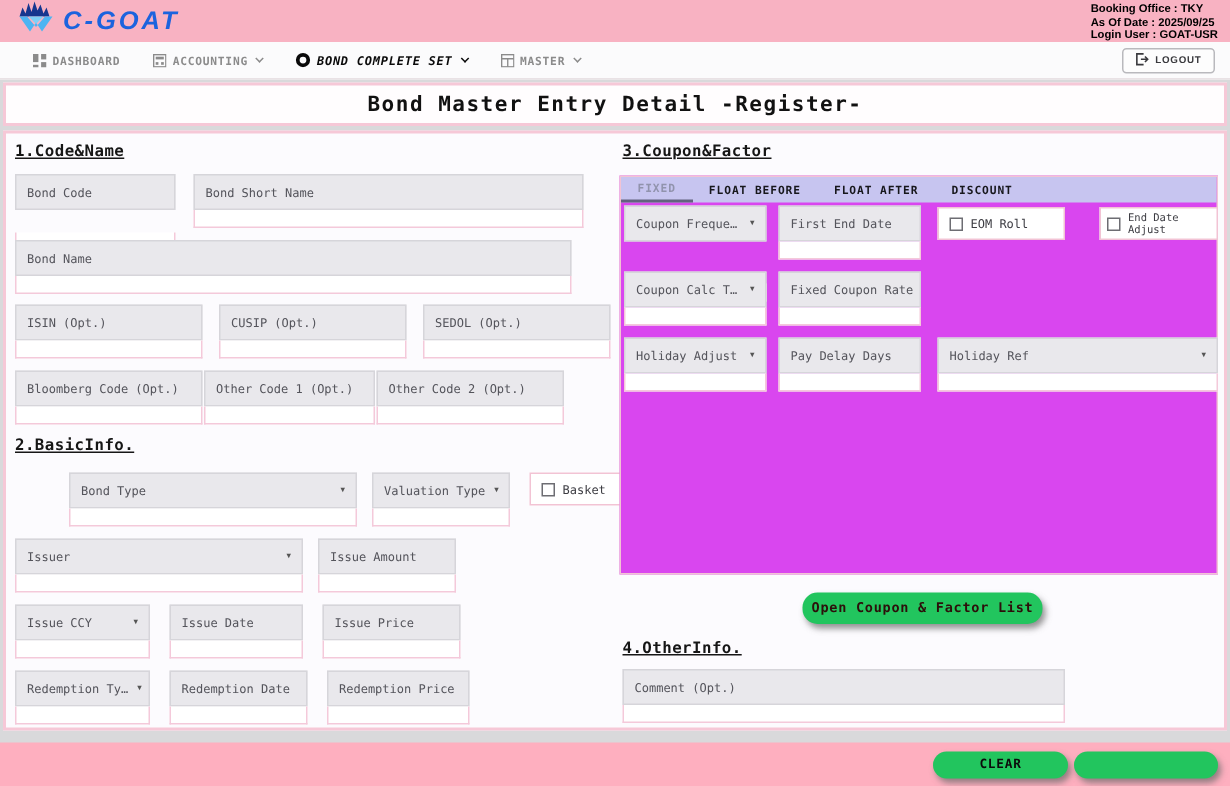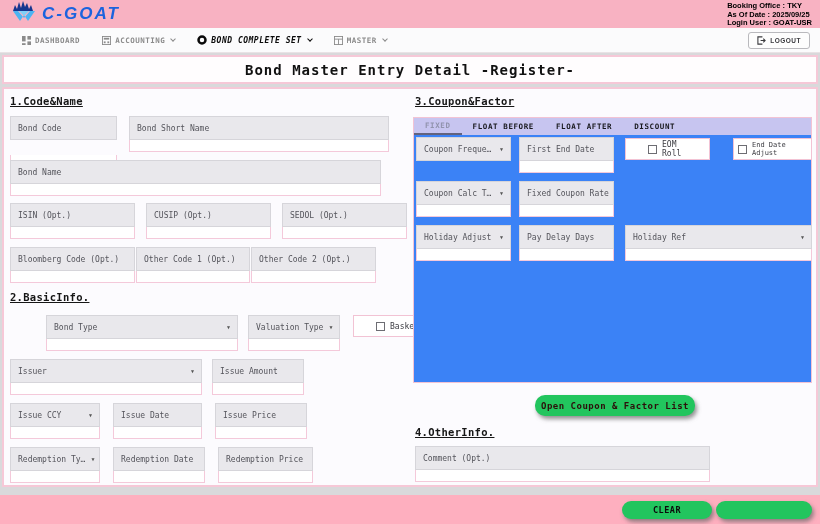"FIXED" #coupon-box { background: #3b82f6 -> #d946ef }
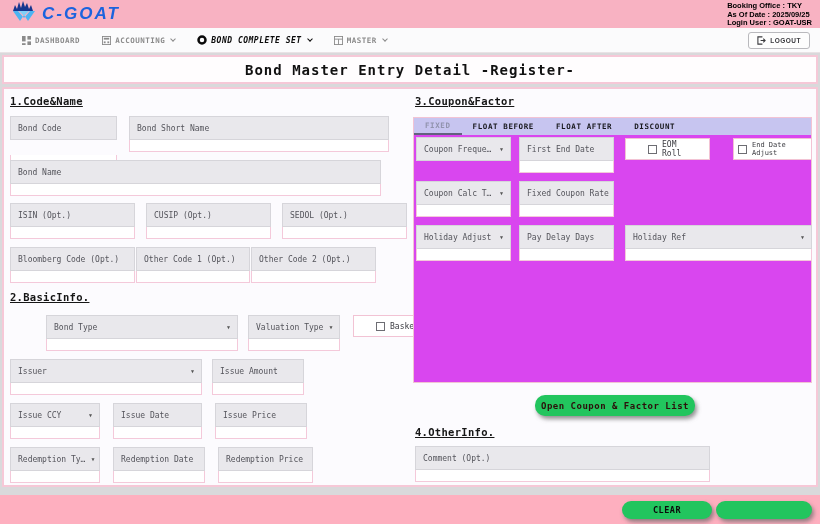"EOM Roll" .cb-box { padding: 0 22px -> 0 7px }
